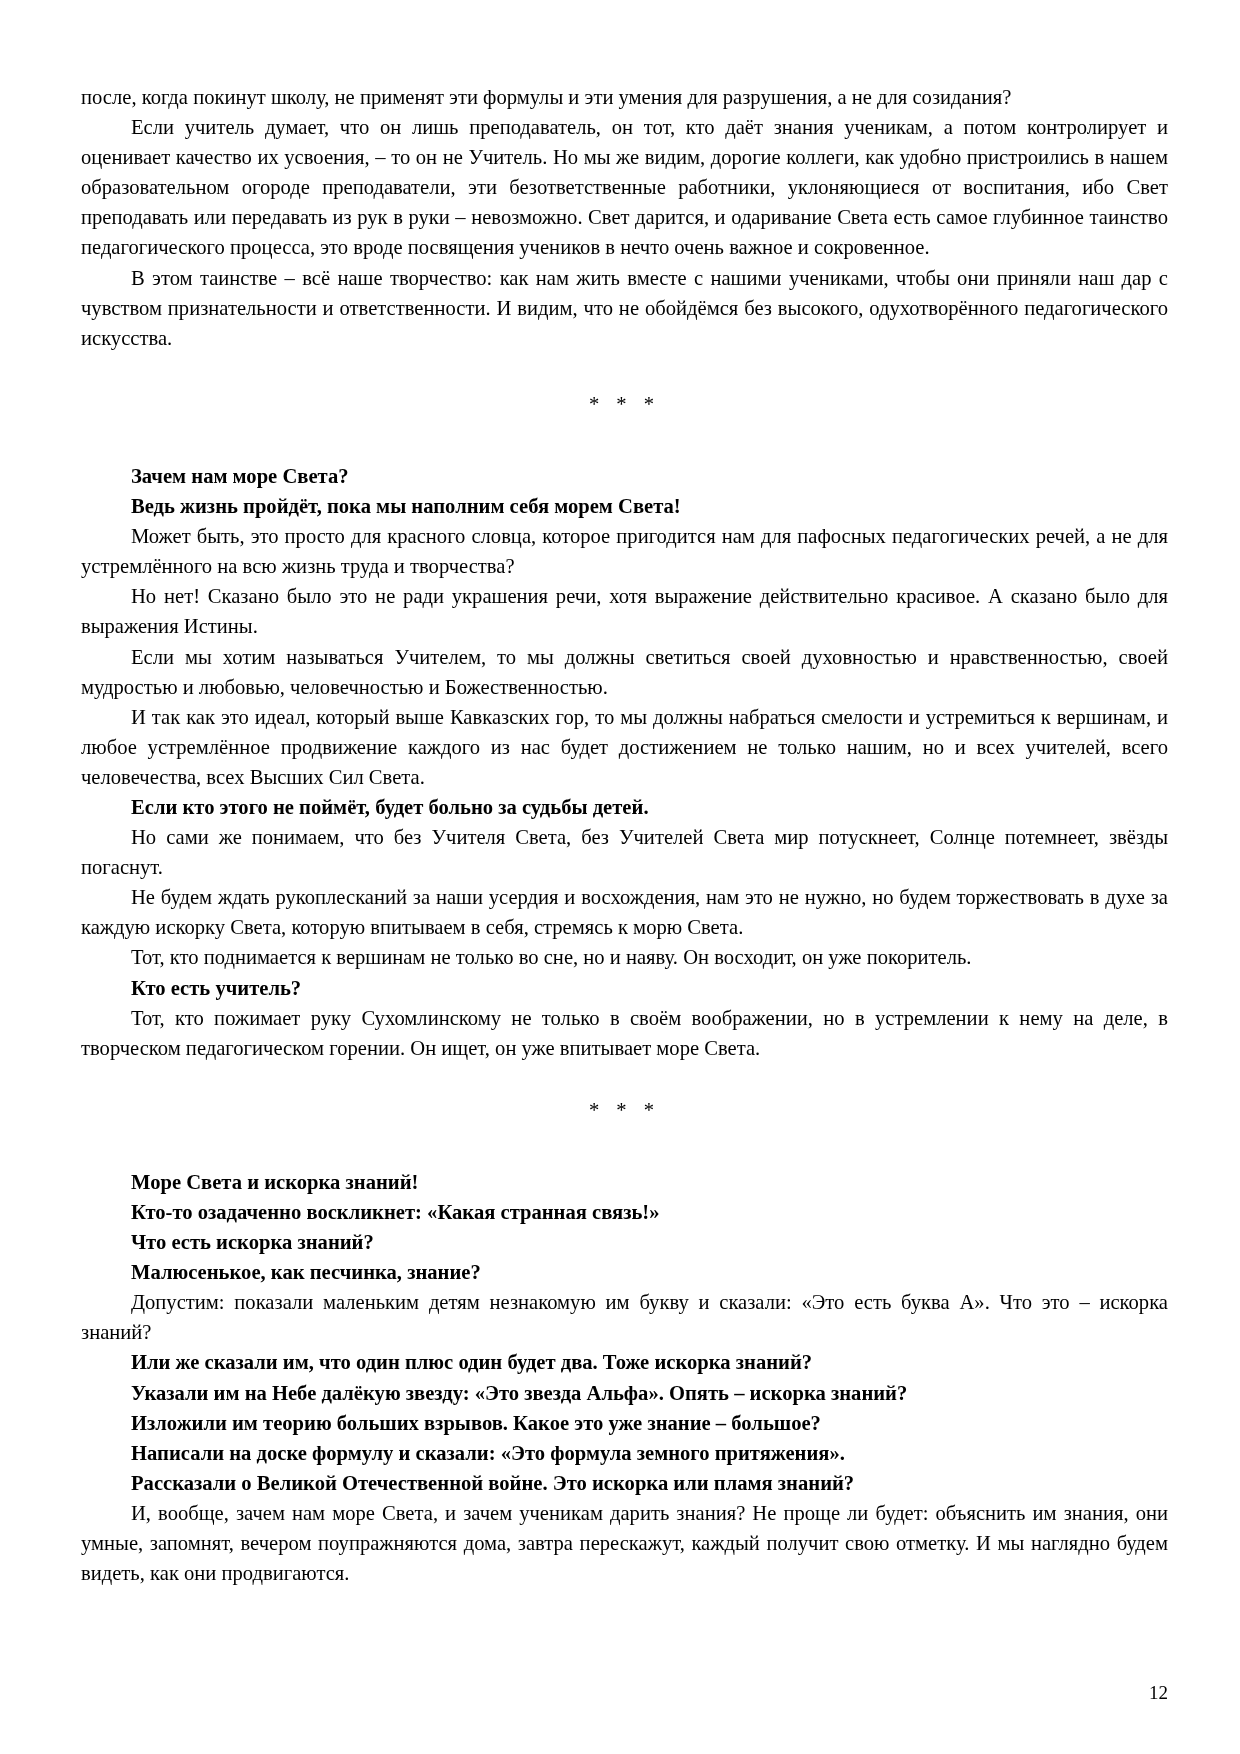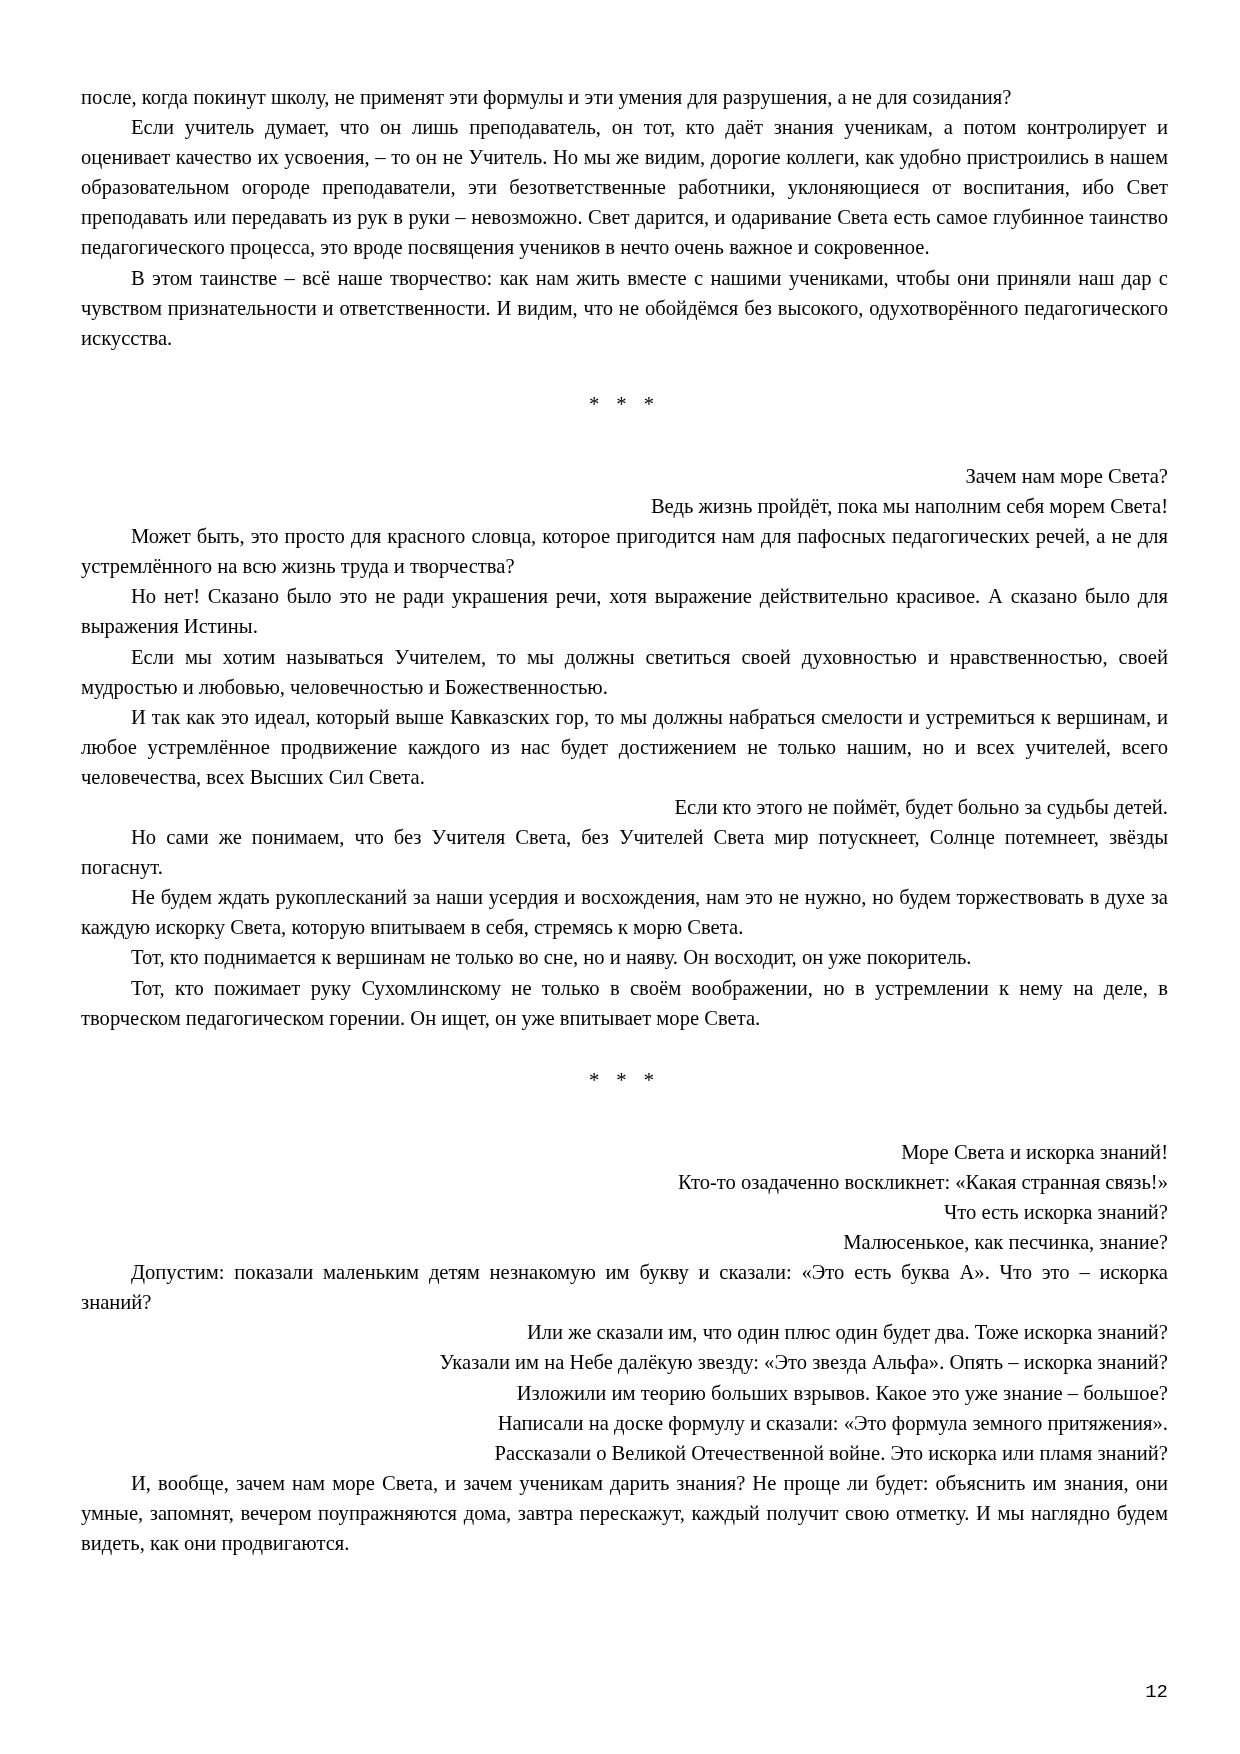"Зачем нам море Света?" p.para.short { font-weight: none -> bold; text-align: right -> left }
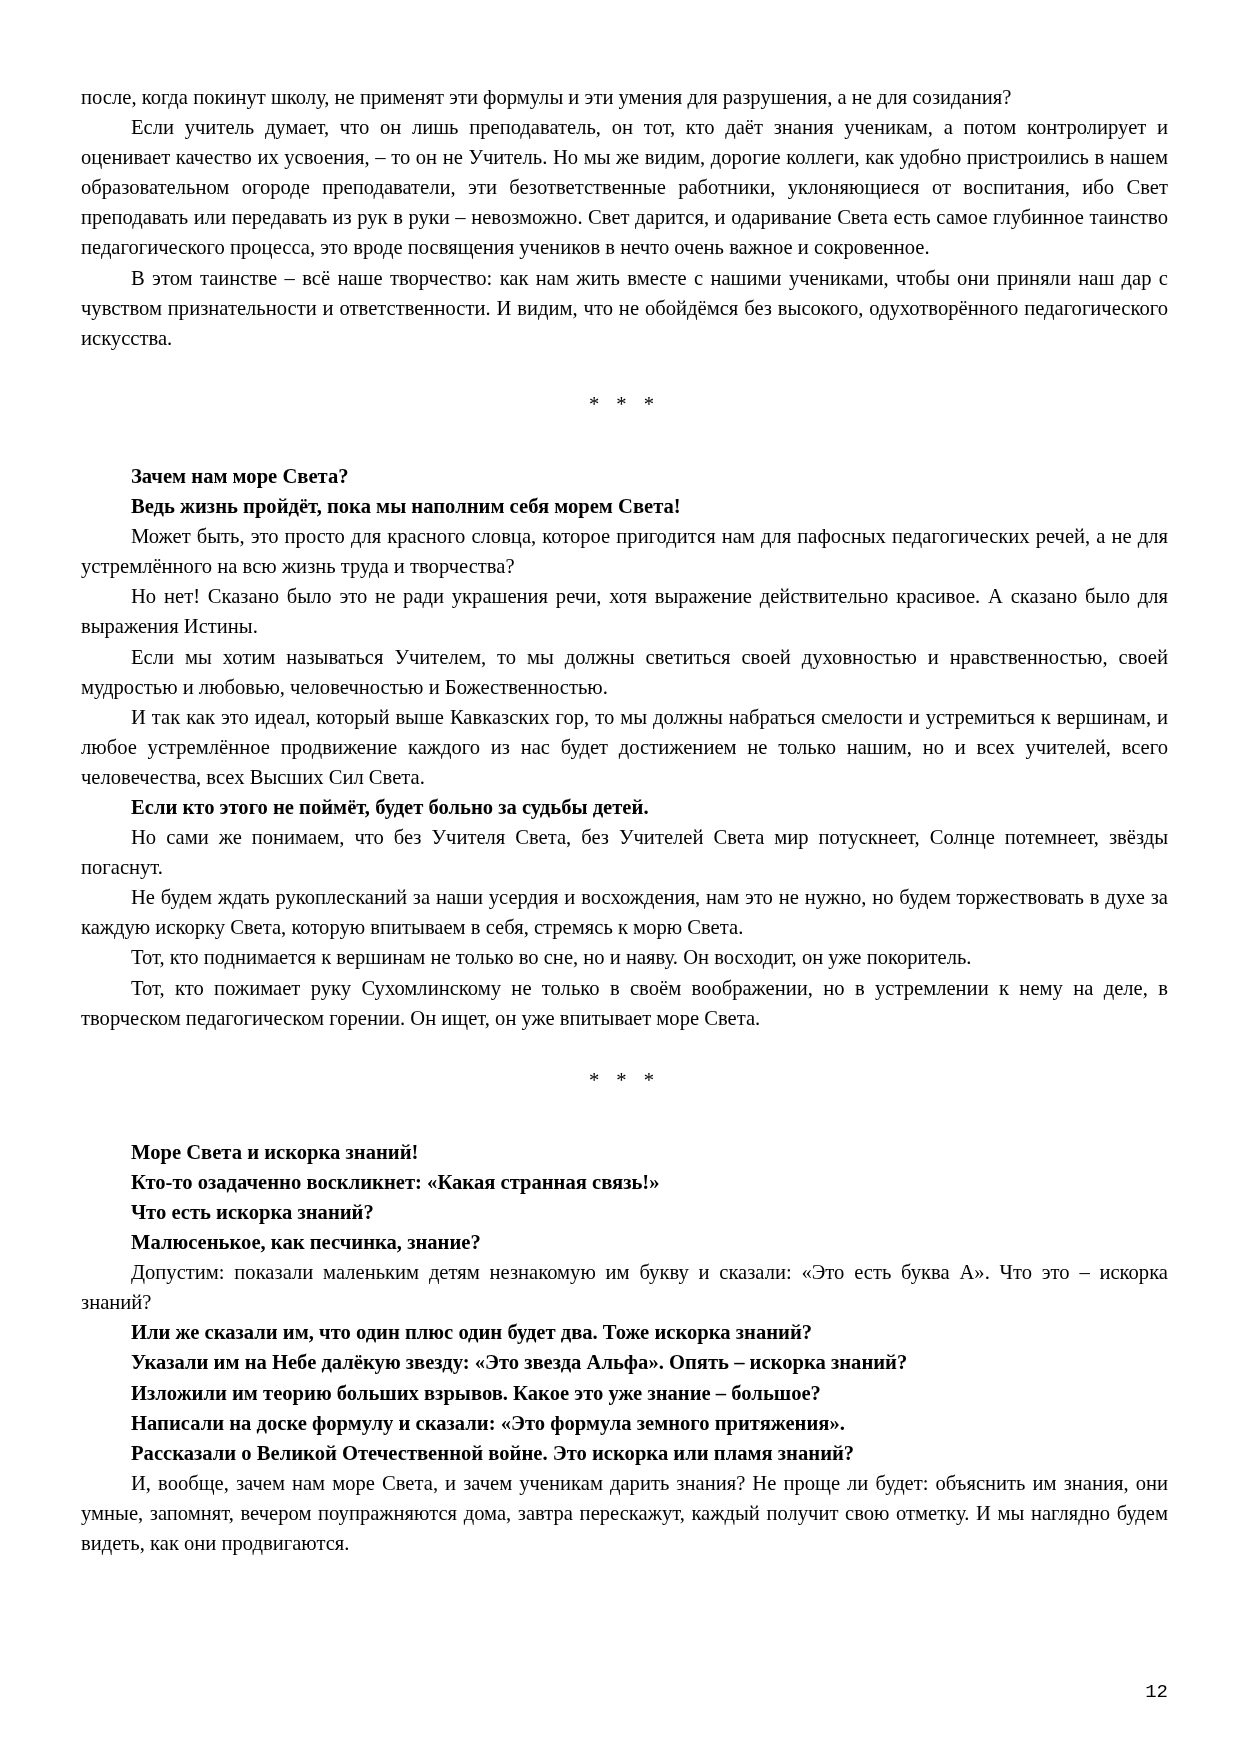"Кто есть учитель?" p.para { html: none -> <p>Кто есть учитель?</p> }
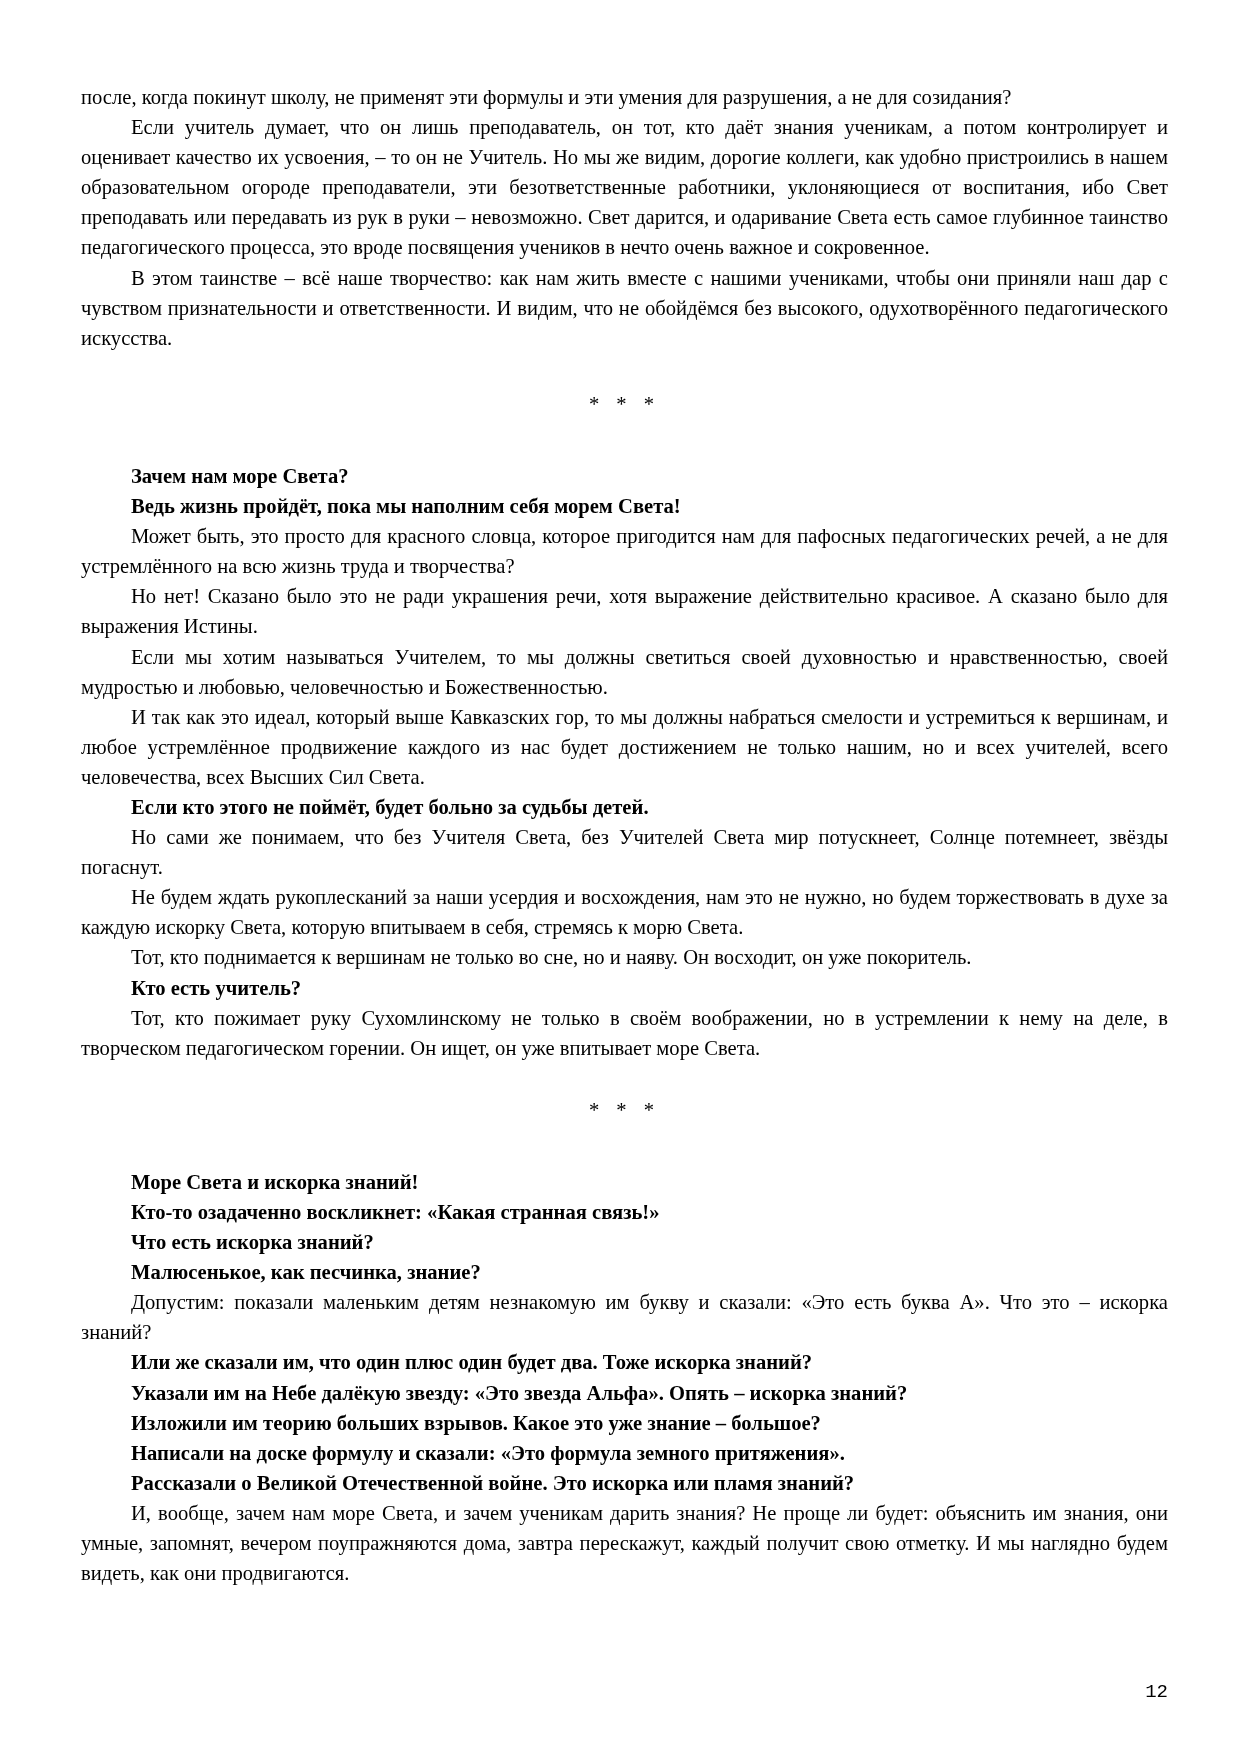"12" .page-number { font-family: Liberation Mono, monospace -> Liberation Serif, serif }
